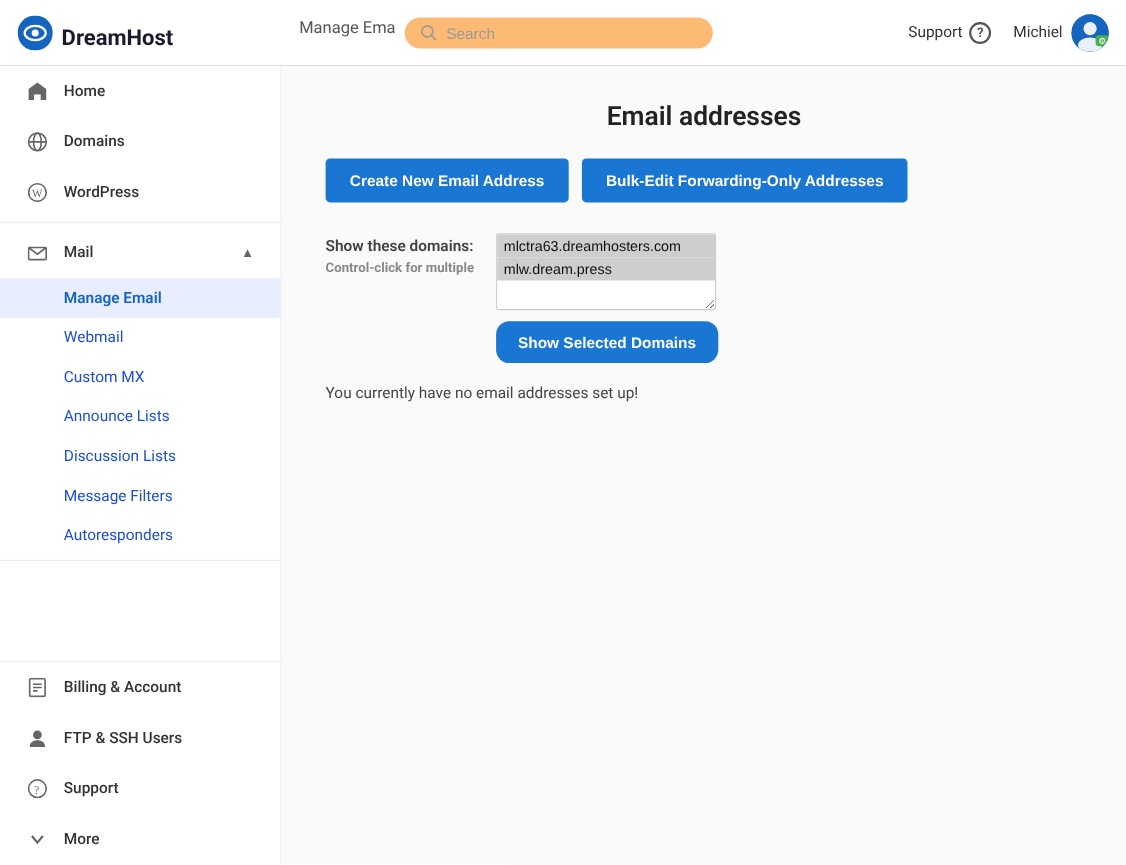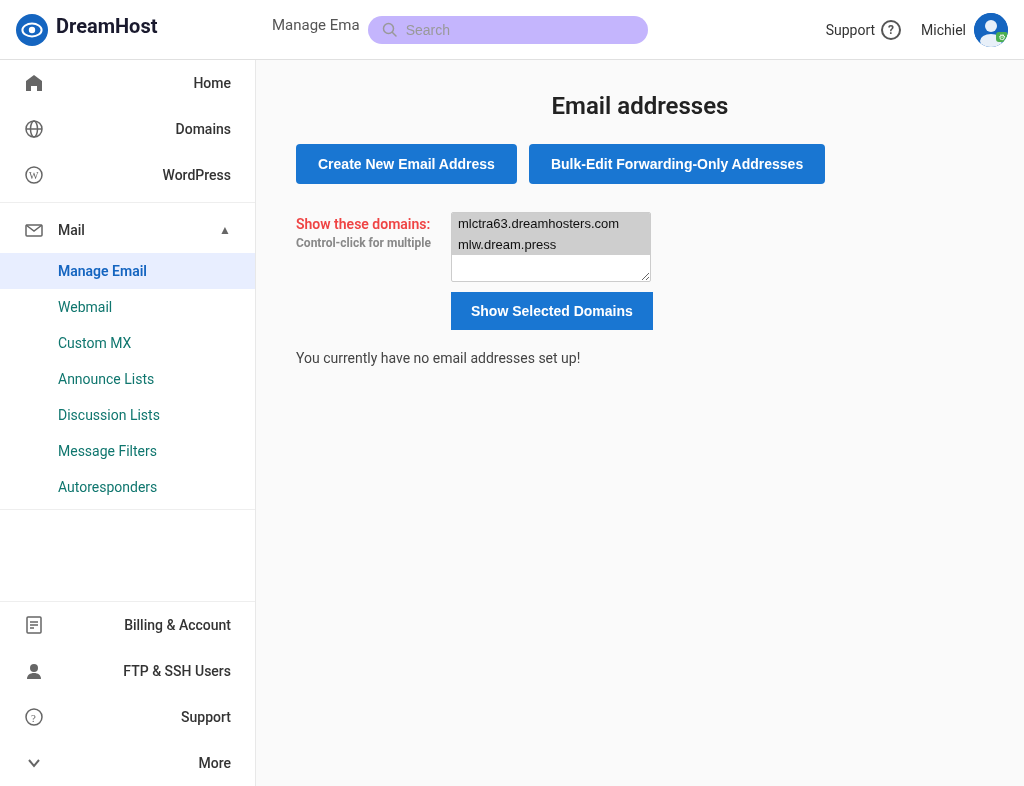"DreamHost" .logo-area { align-items: flex-start -> flex-end }
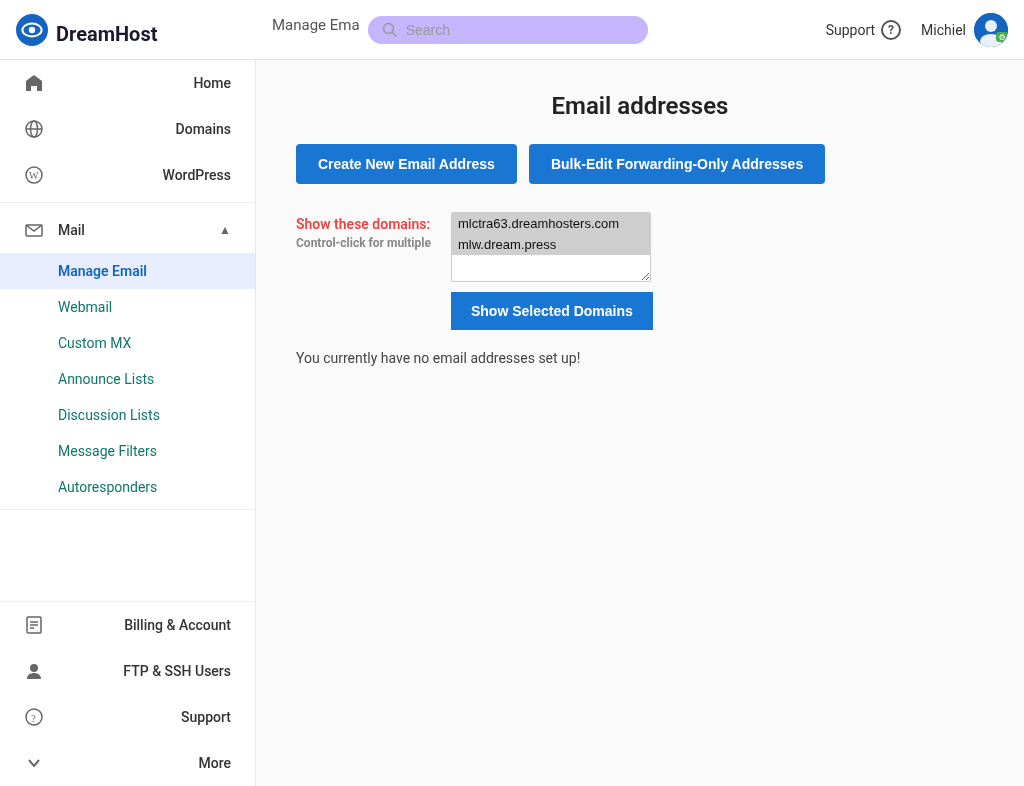"Search" .search-box { background: #c4b5fd -> #fdba74 }
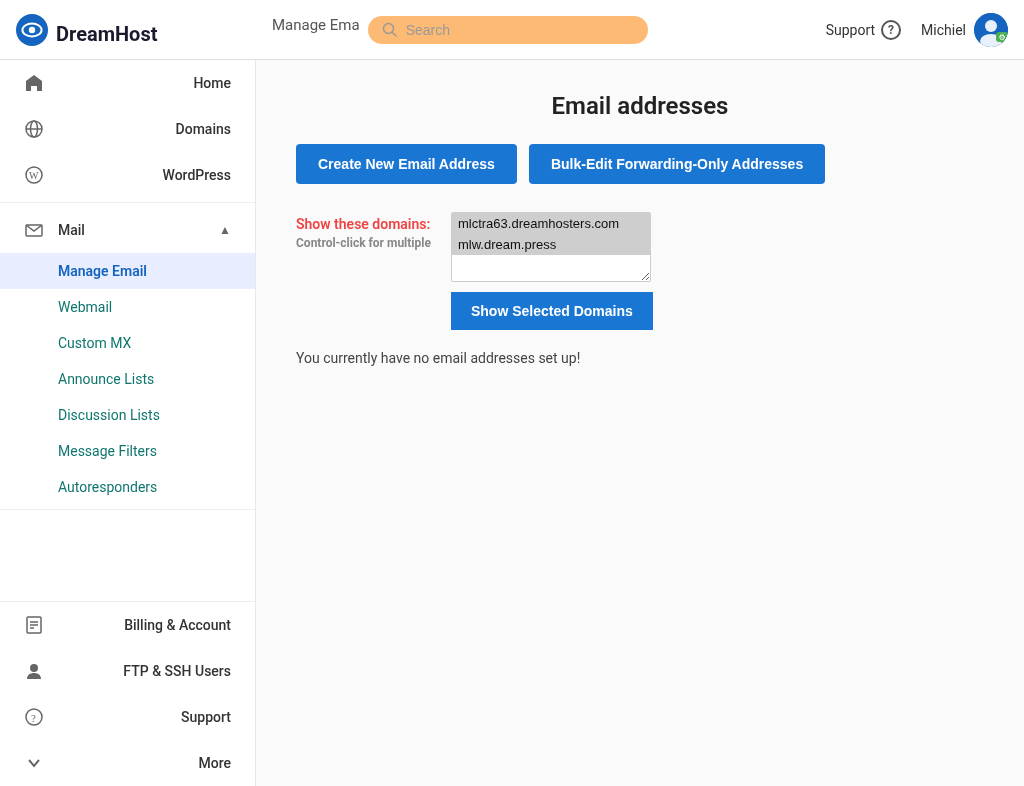"Home" .sidebar-nav-item { justify-content: space-between -> none }
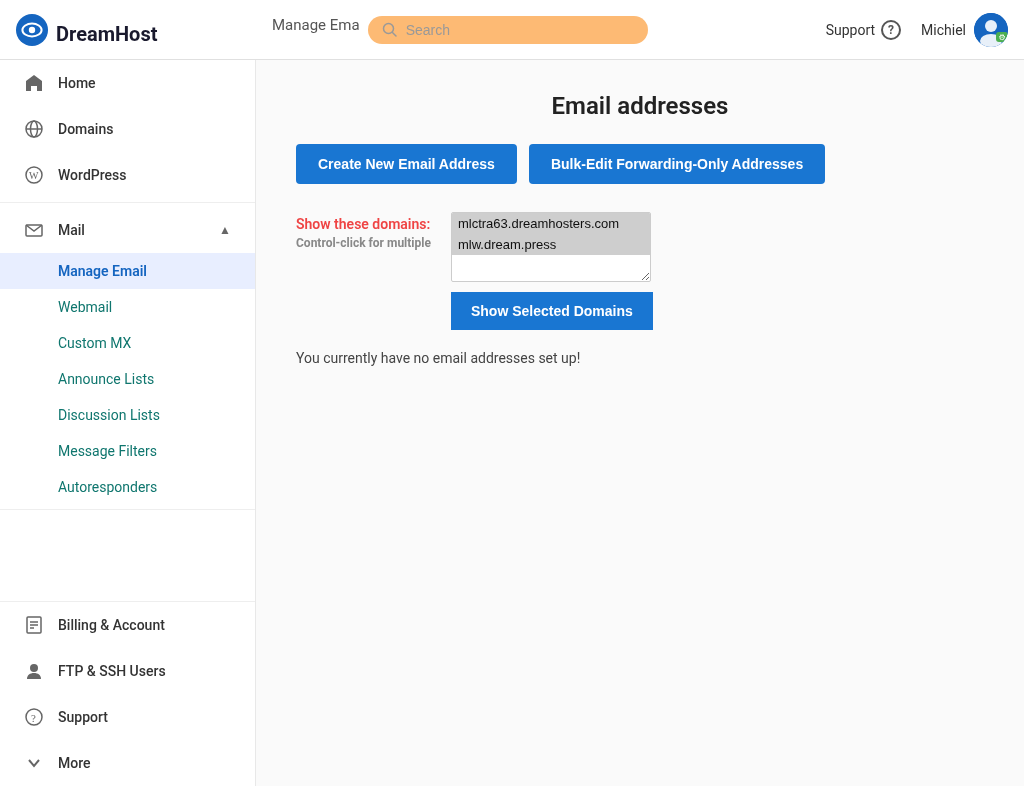"Show these domains:" .domain-label { color: #ef4444 -> #404040 }
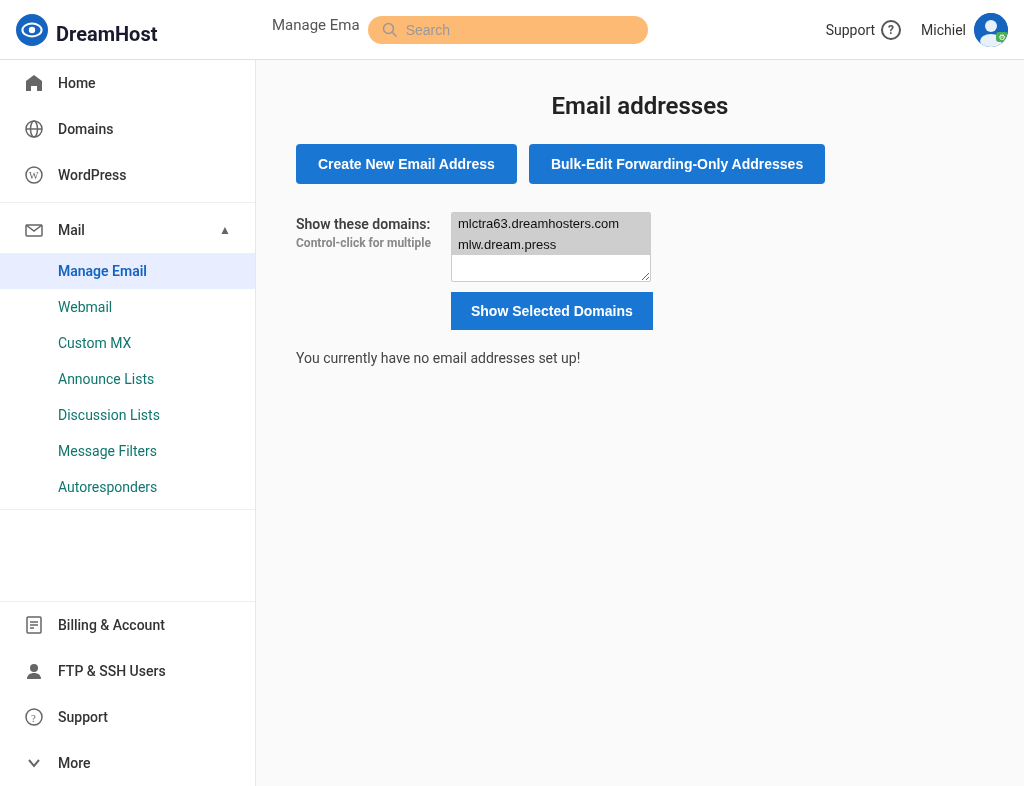"Webmail" .mail-sub-item { color: #0f766e -> #1d4ed8 }
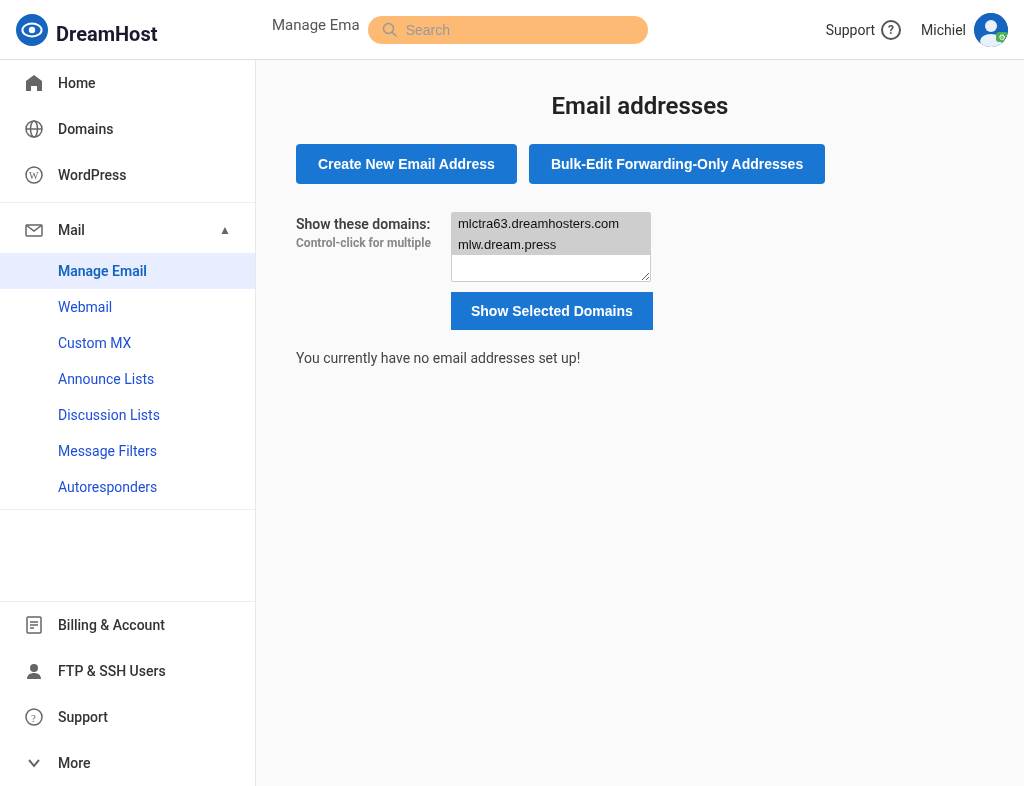"Show Selected Domains" .btn-show-domains { border-radius: 0 -> 12px }
